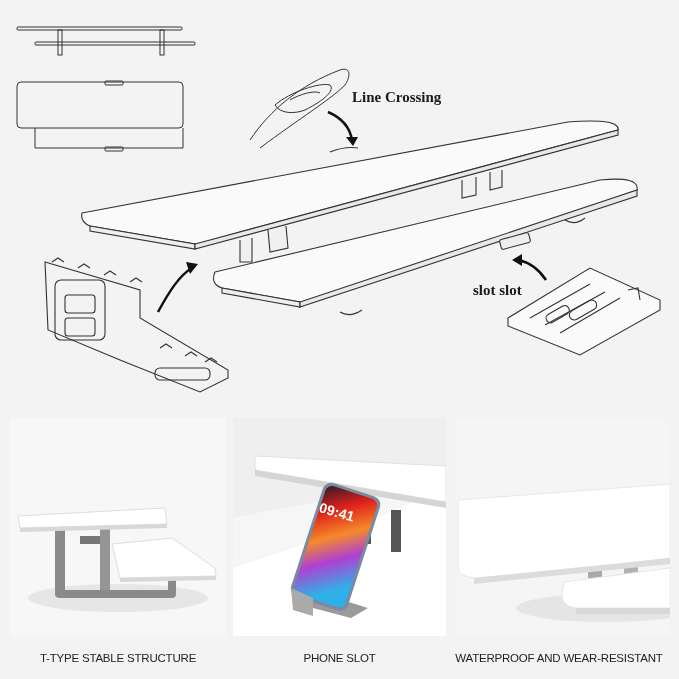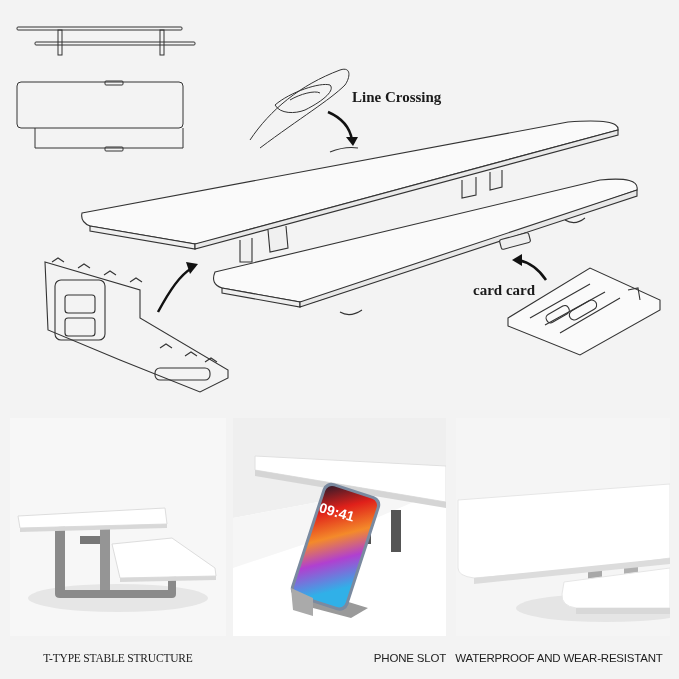"card card" div.callout { text: card card -> slot slot }
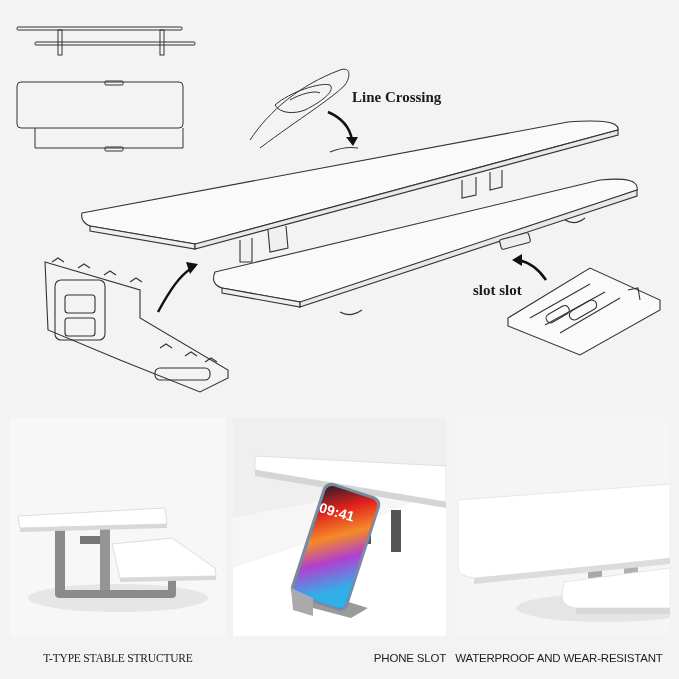"T-TYPE STABLE STRUCTURE" div.caption { font-family: Liberation Serif, serif -> none }
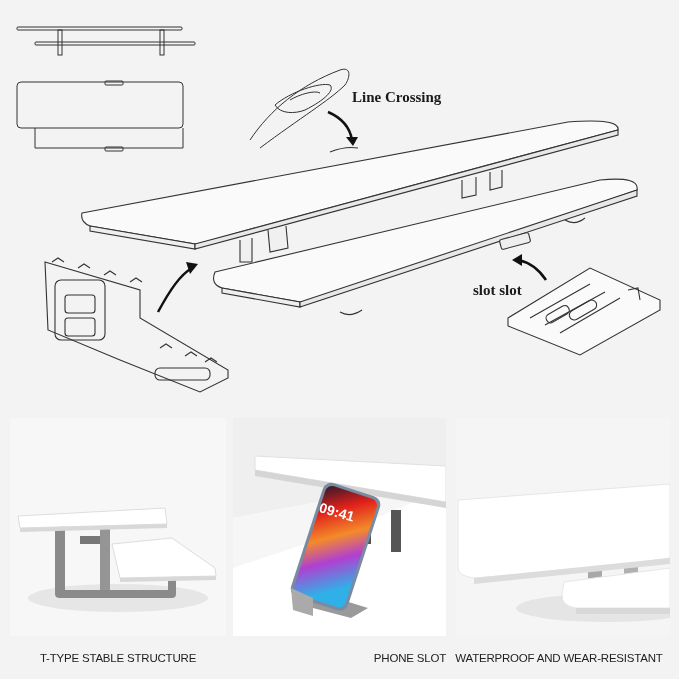"PHONE SLOT" div.caption { text-align: right -> none }
